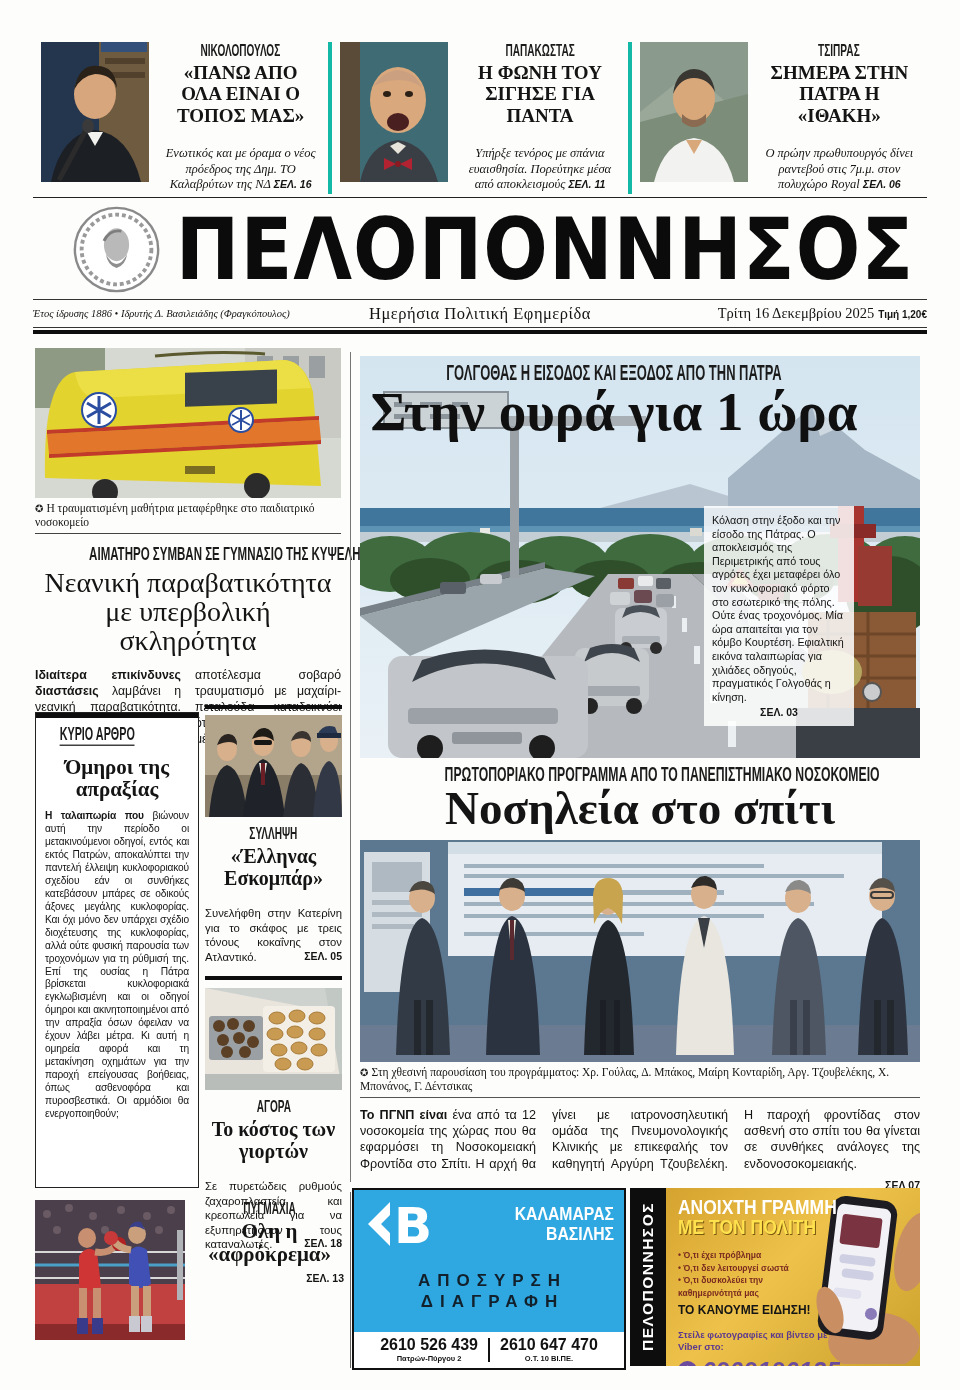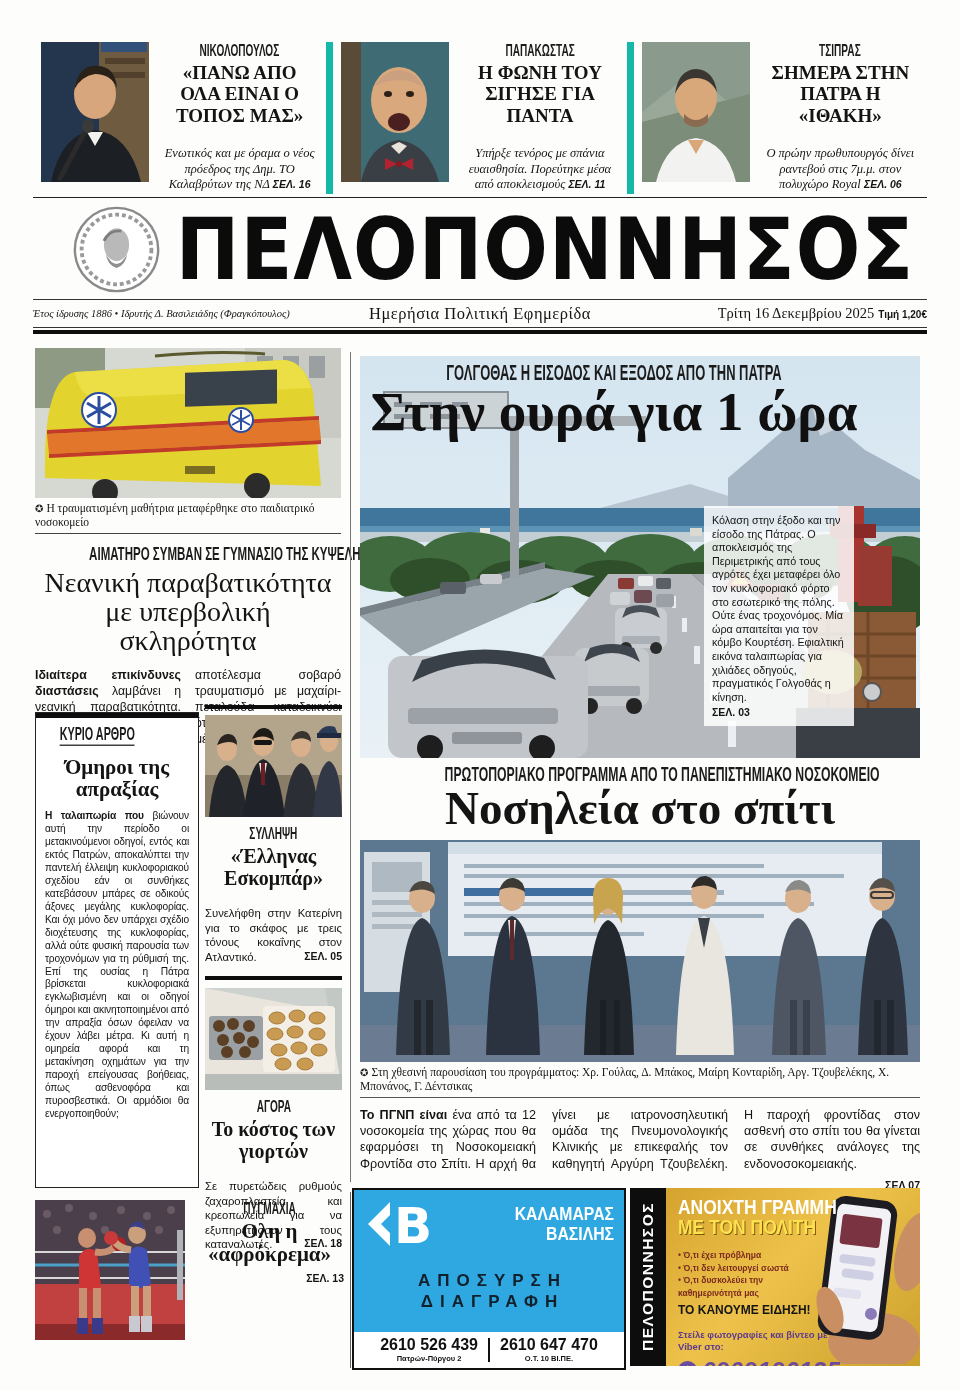"ΠΑΠΑΚΩΣΤΑΣ" .brief+.brief { border-left: 7px solid #14b8a6 -> 4px solid #14b8a6 }
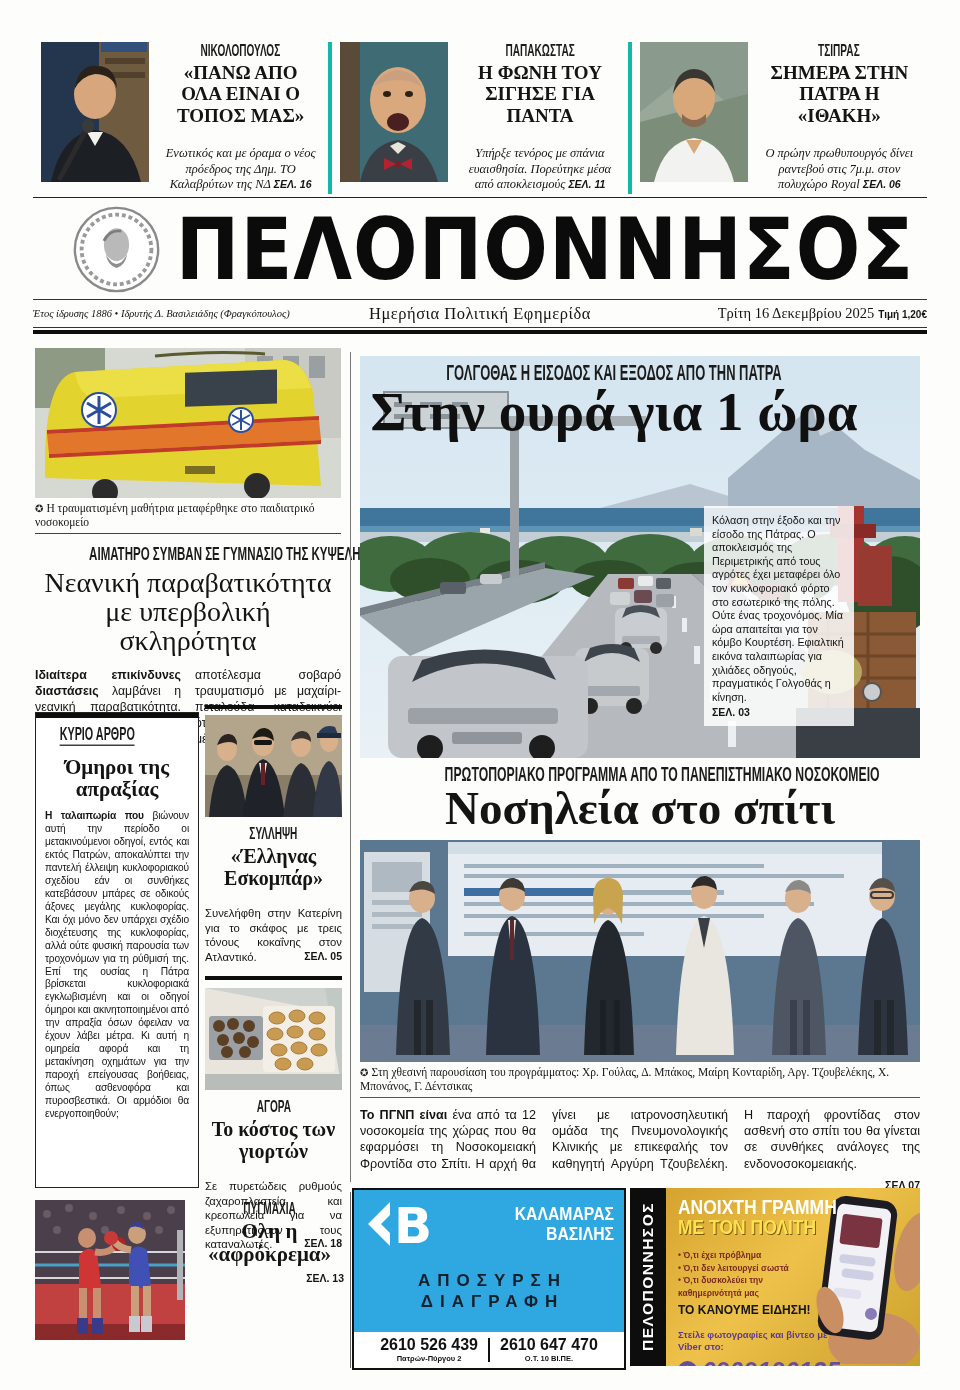"ΣΕΛ. 03" .overlay .pref { text-align: left -> center }
